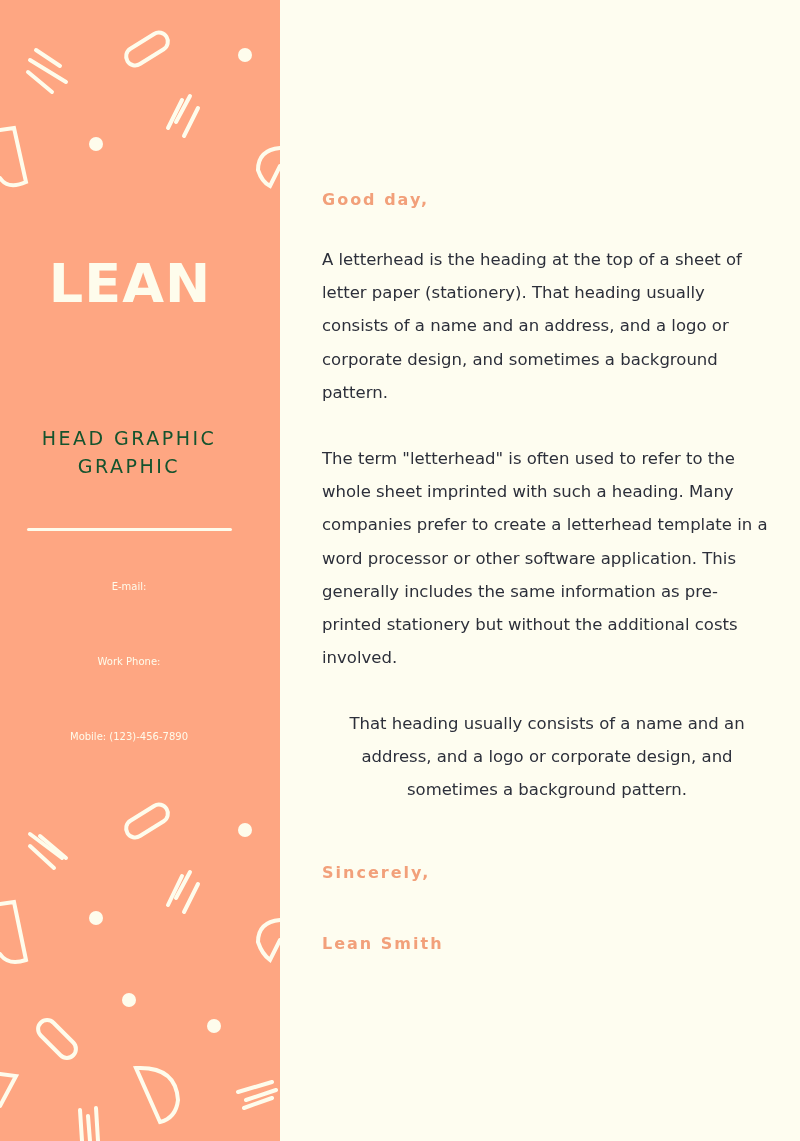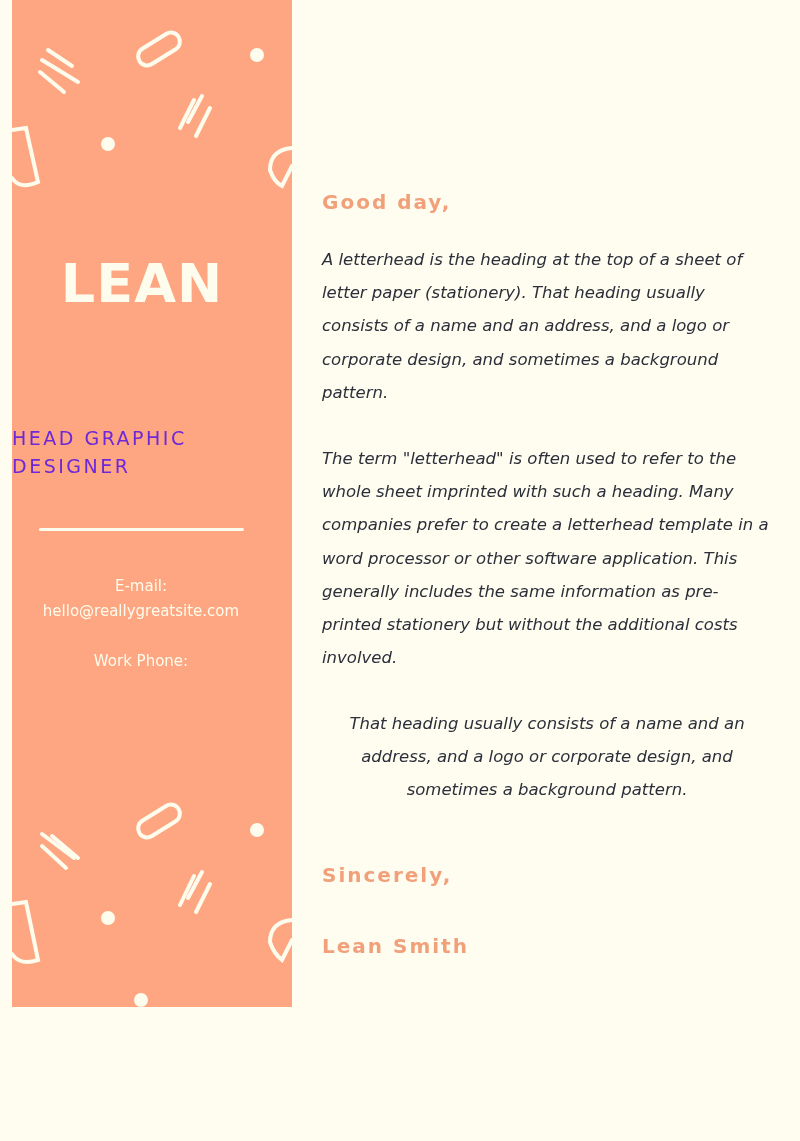"Good day," .accent { font-size: 20px -> 16px }
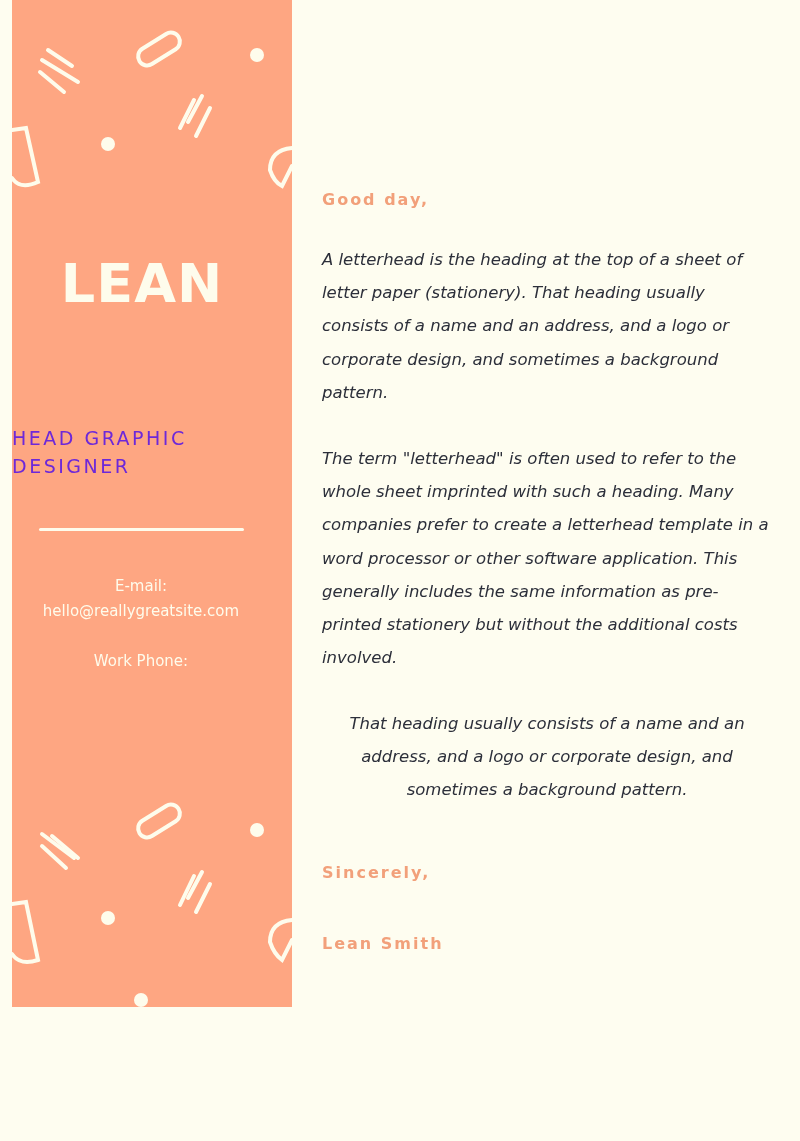"LEAN" .sidebar { height: 1007px -> 1141px; left: 12px -> 0 }
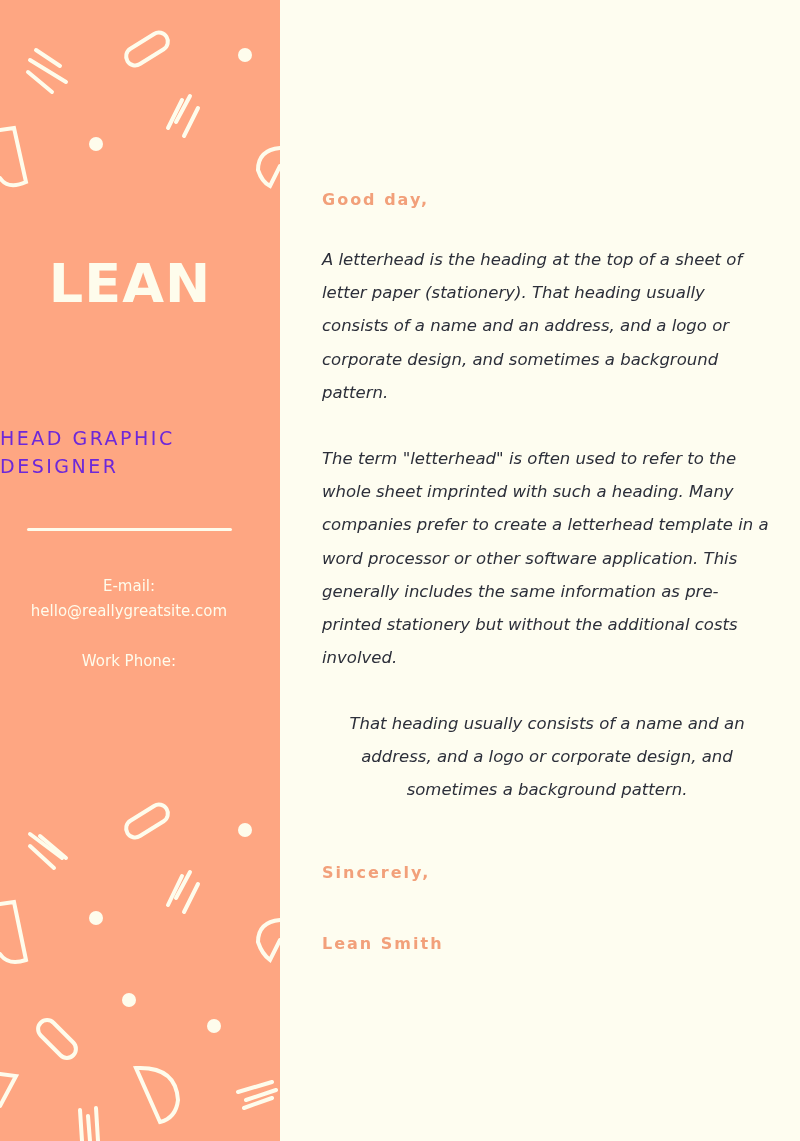"A letterhead is the heading" .para { font-style: italic -> none }
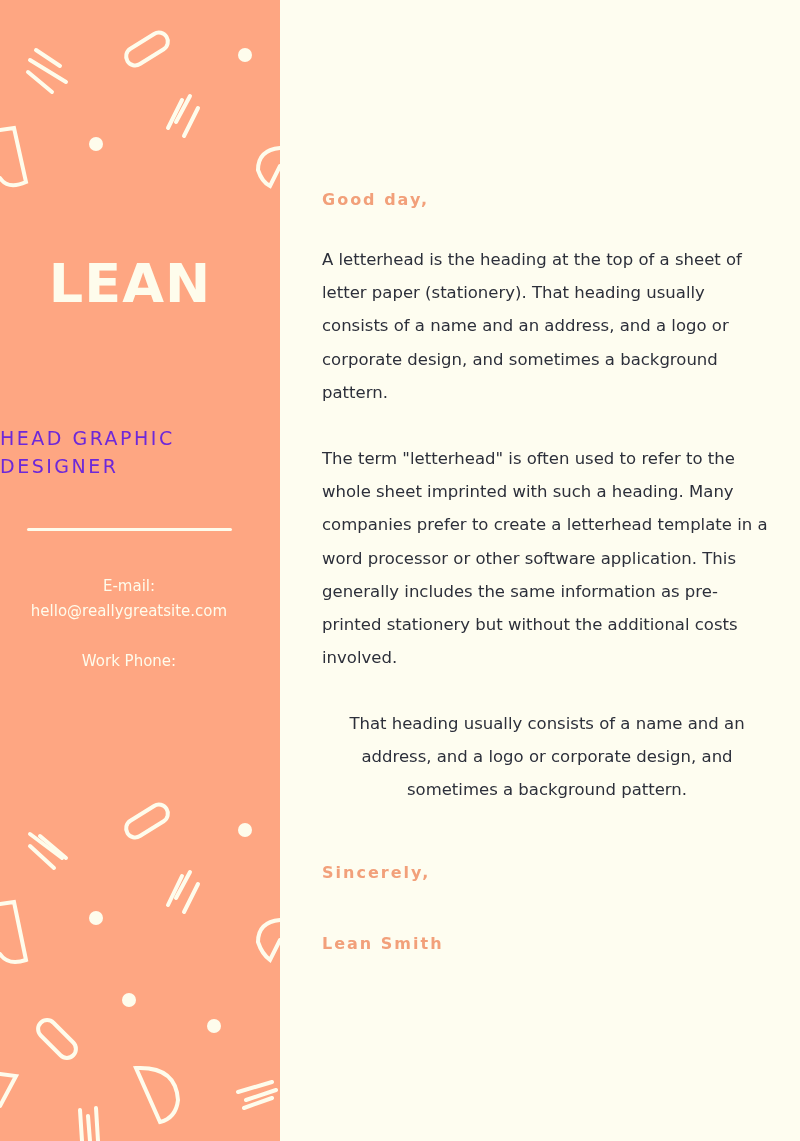"HEAD GRAPHIC" .role { color: #6d28d9 -> #14532d; text-align: left -> center }
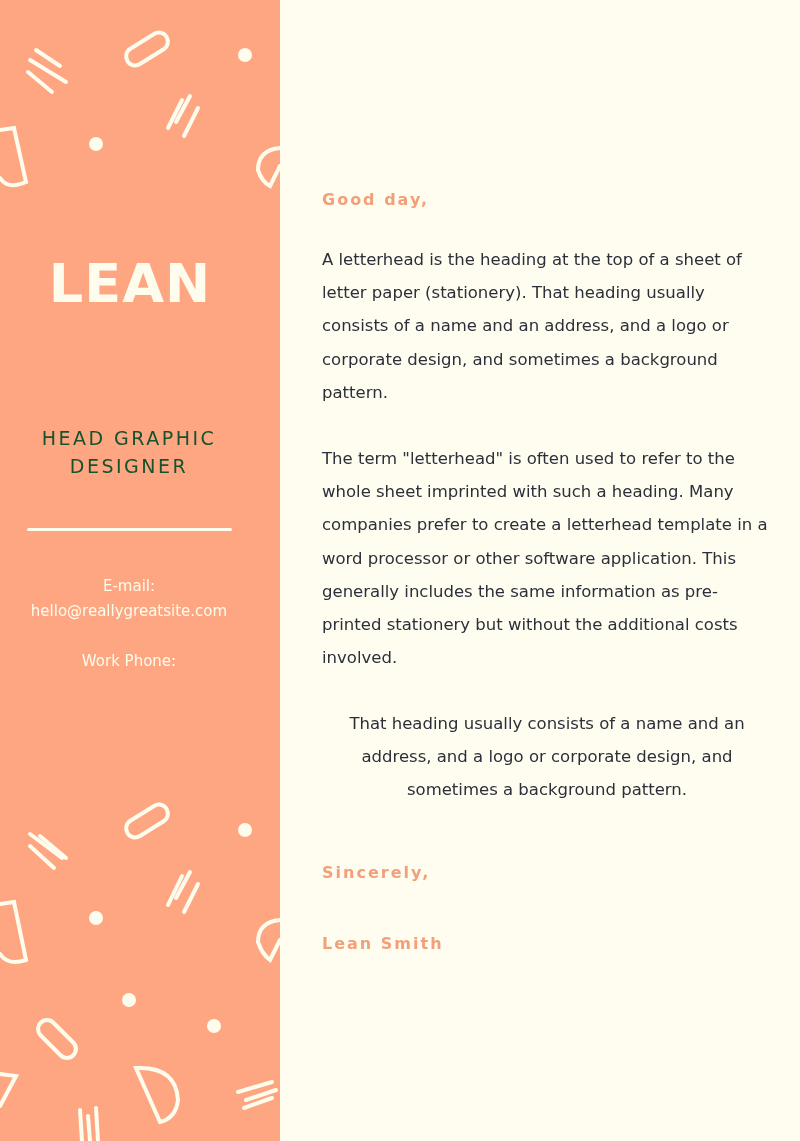"DESIGNER" div { text: DESIGNER -> GRAPHIC }
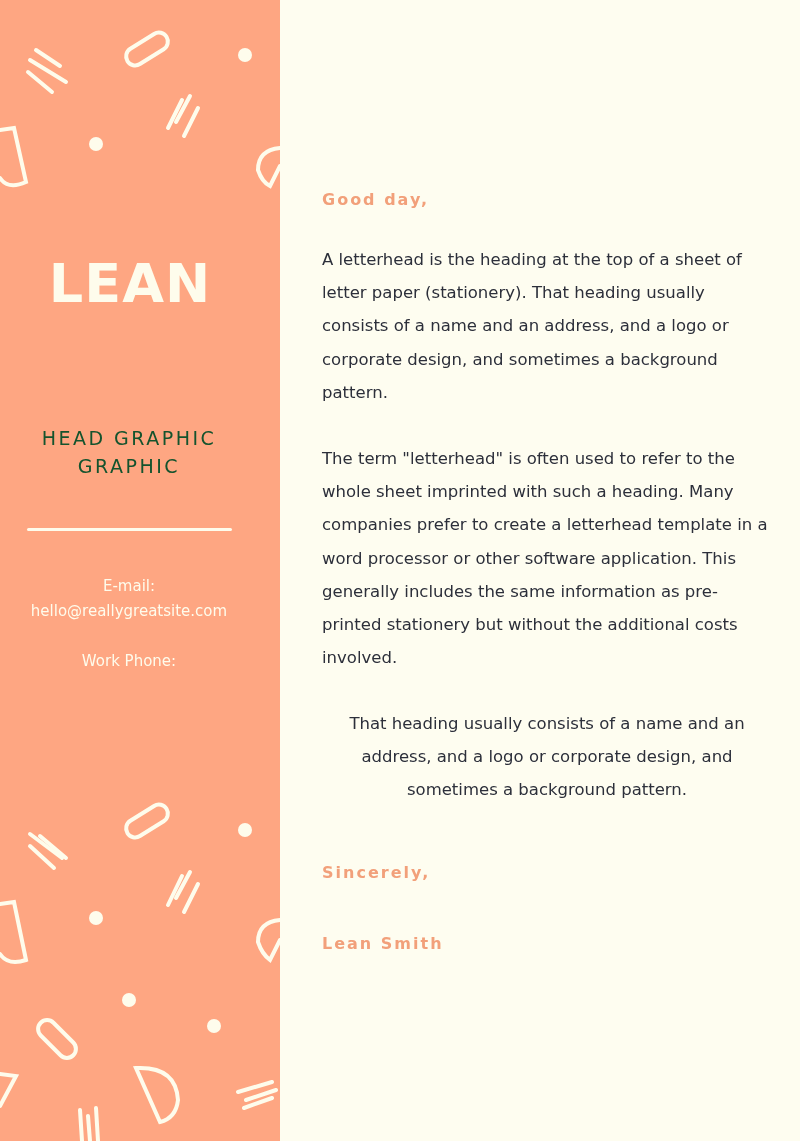"E-mail:" .contact { font-size: 15px -> 10px }
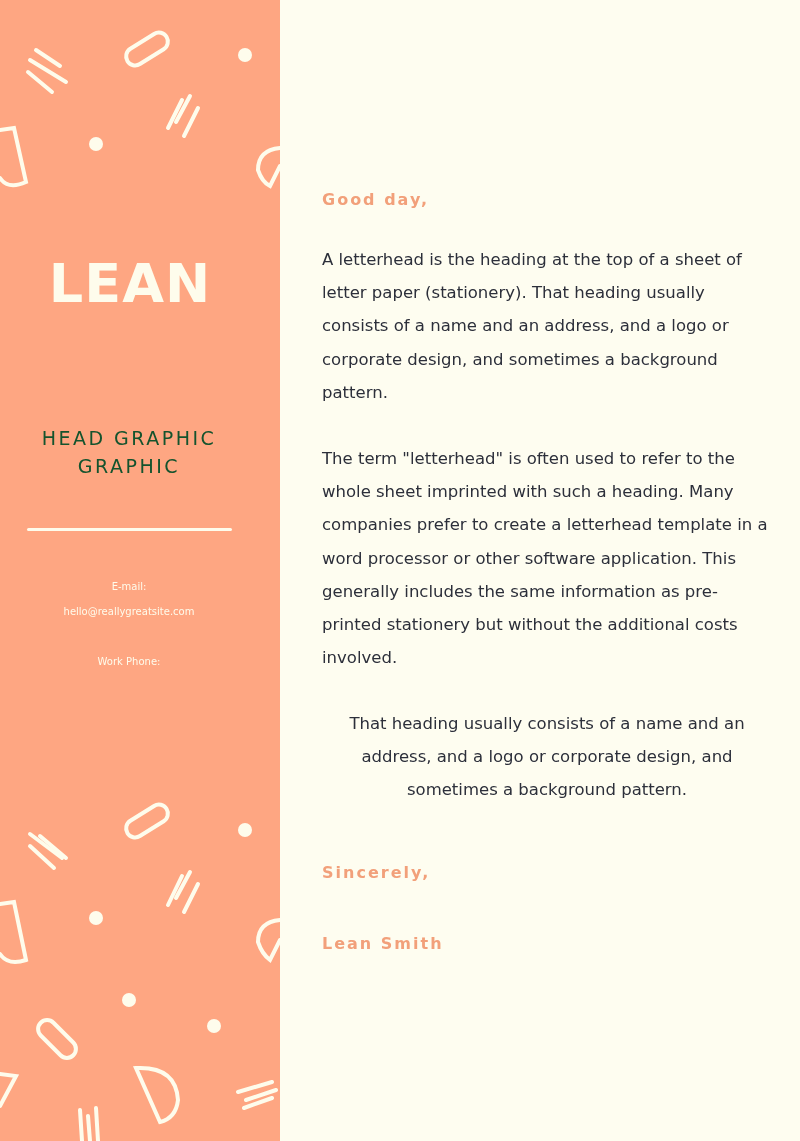"hello@reallygreatsite.com" div { html: <div>hello@reallygreatsite.com</div> -> none }
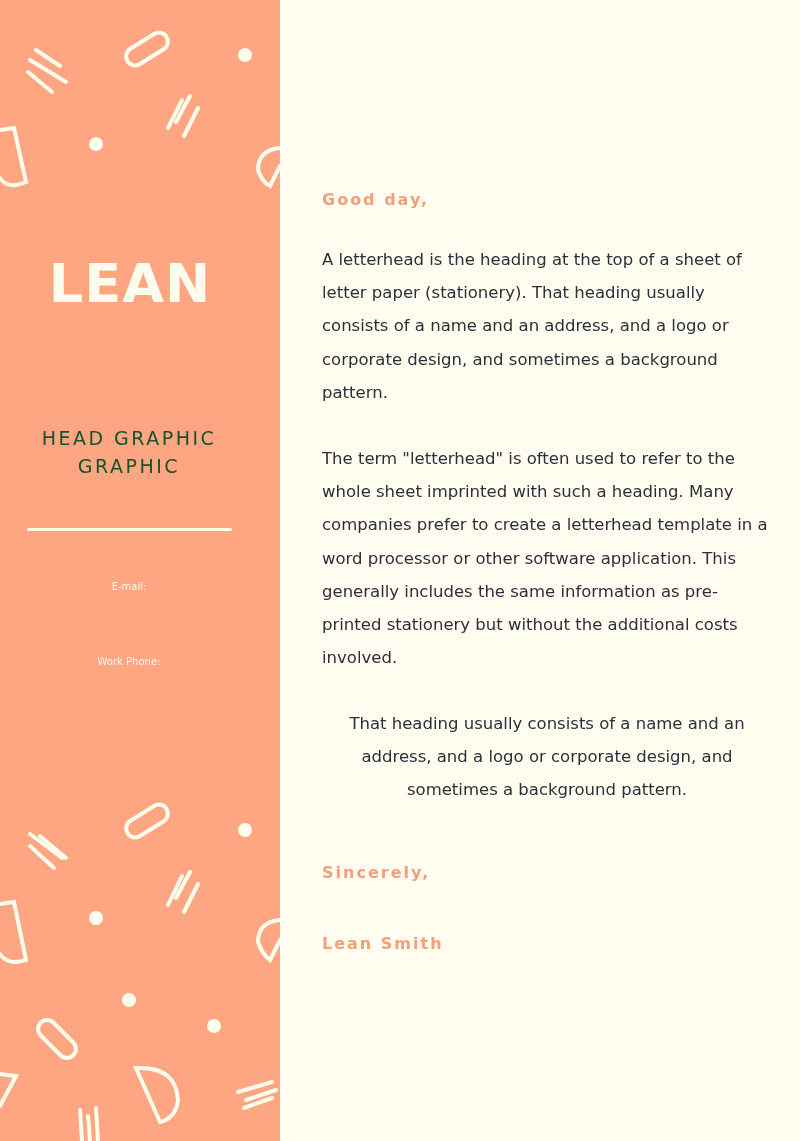"Mobile: (123)-456-7890" div.contact { html: none -> <div>Mobile: (123)-456-7890</div> }
